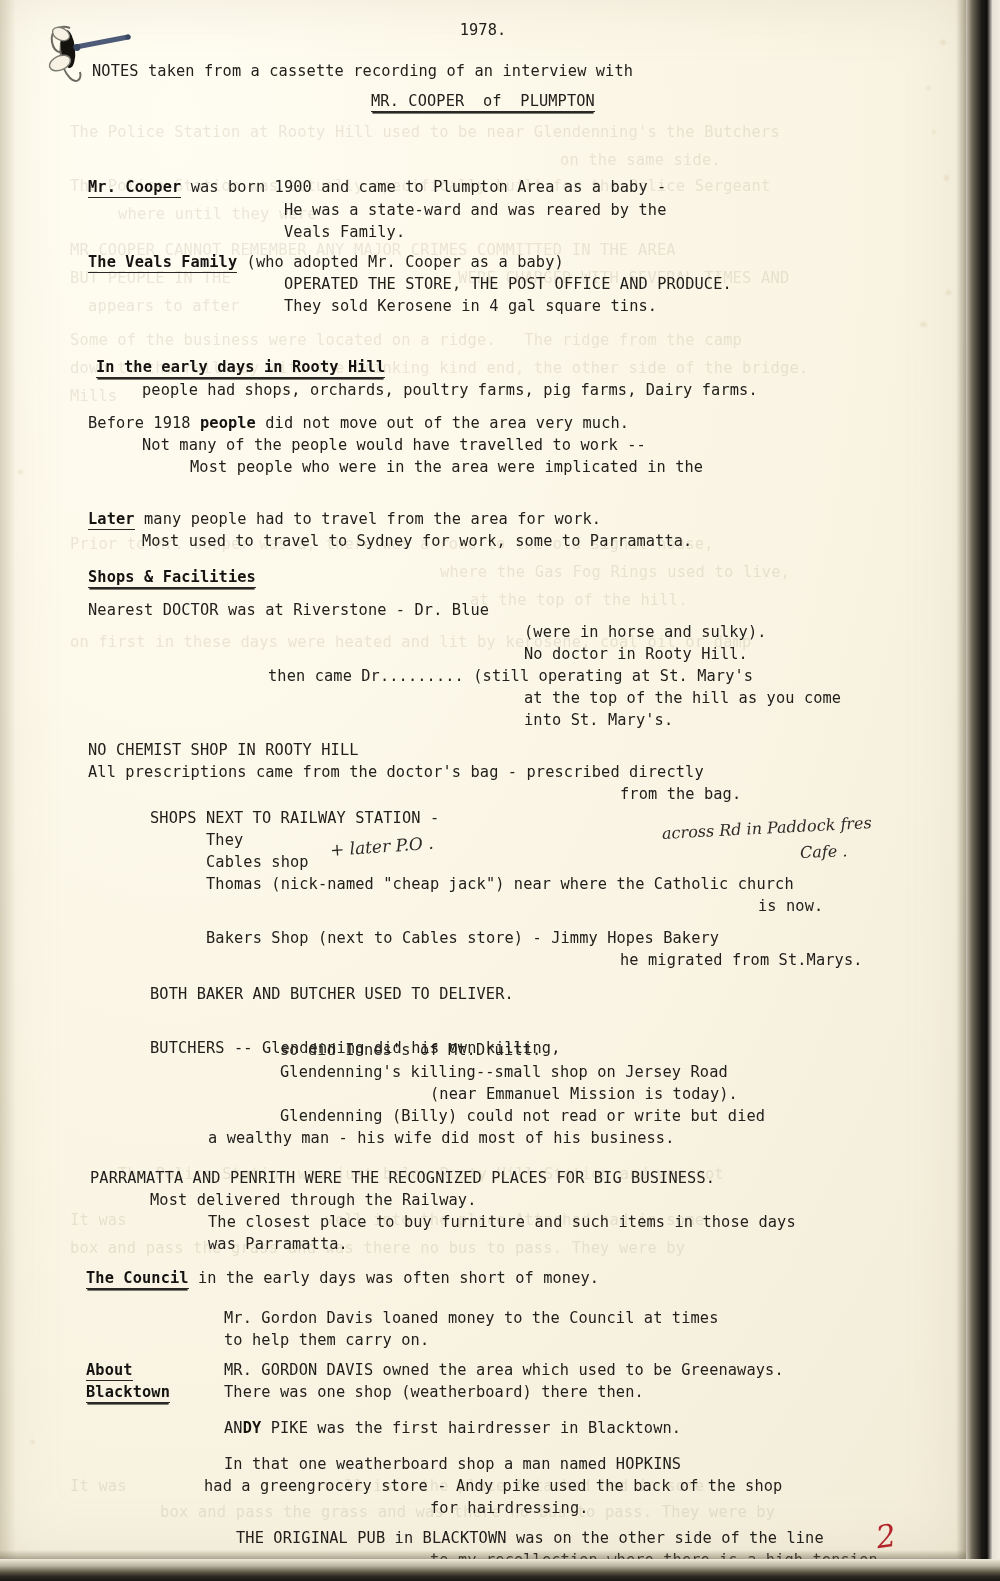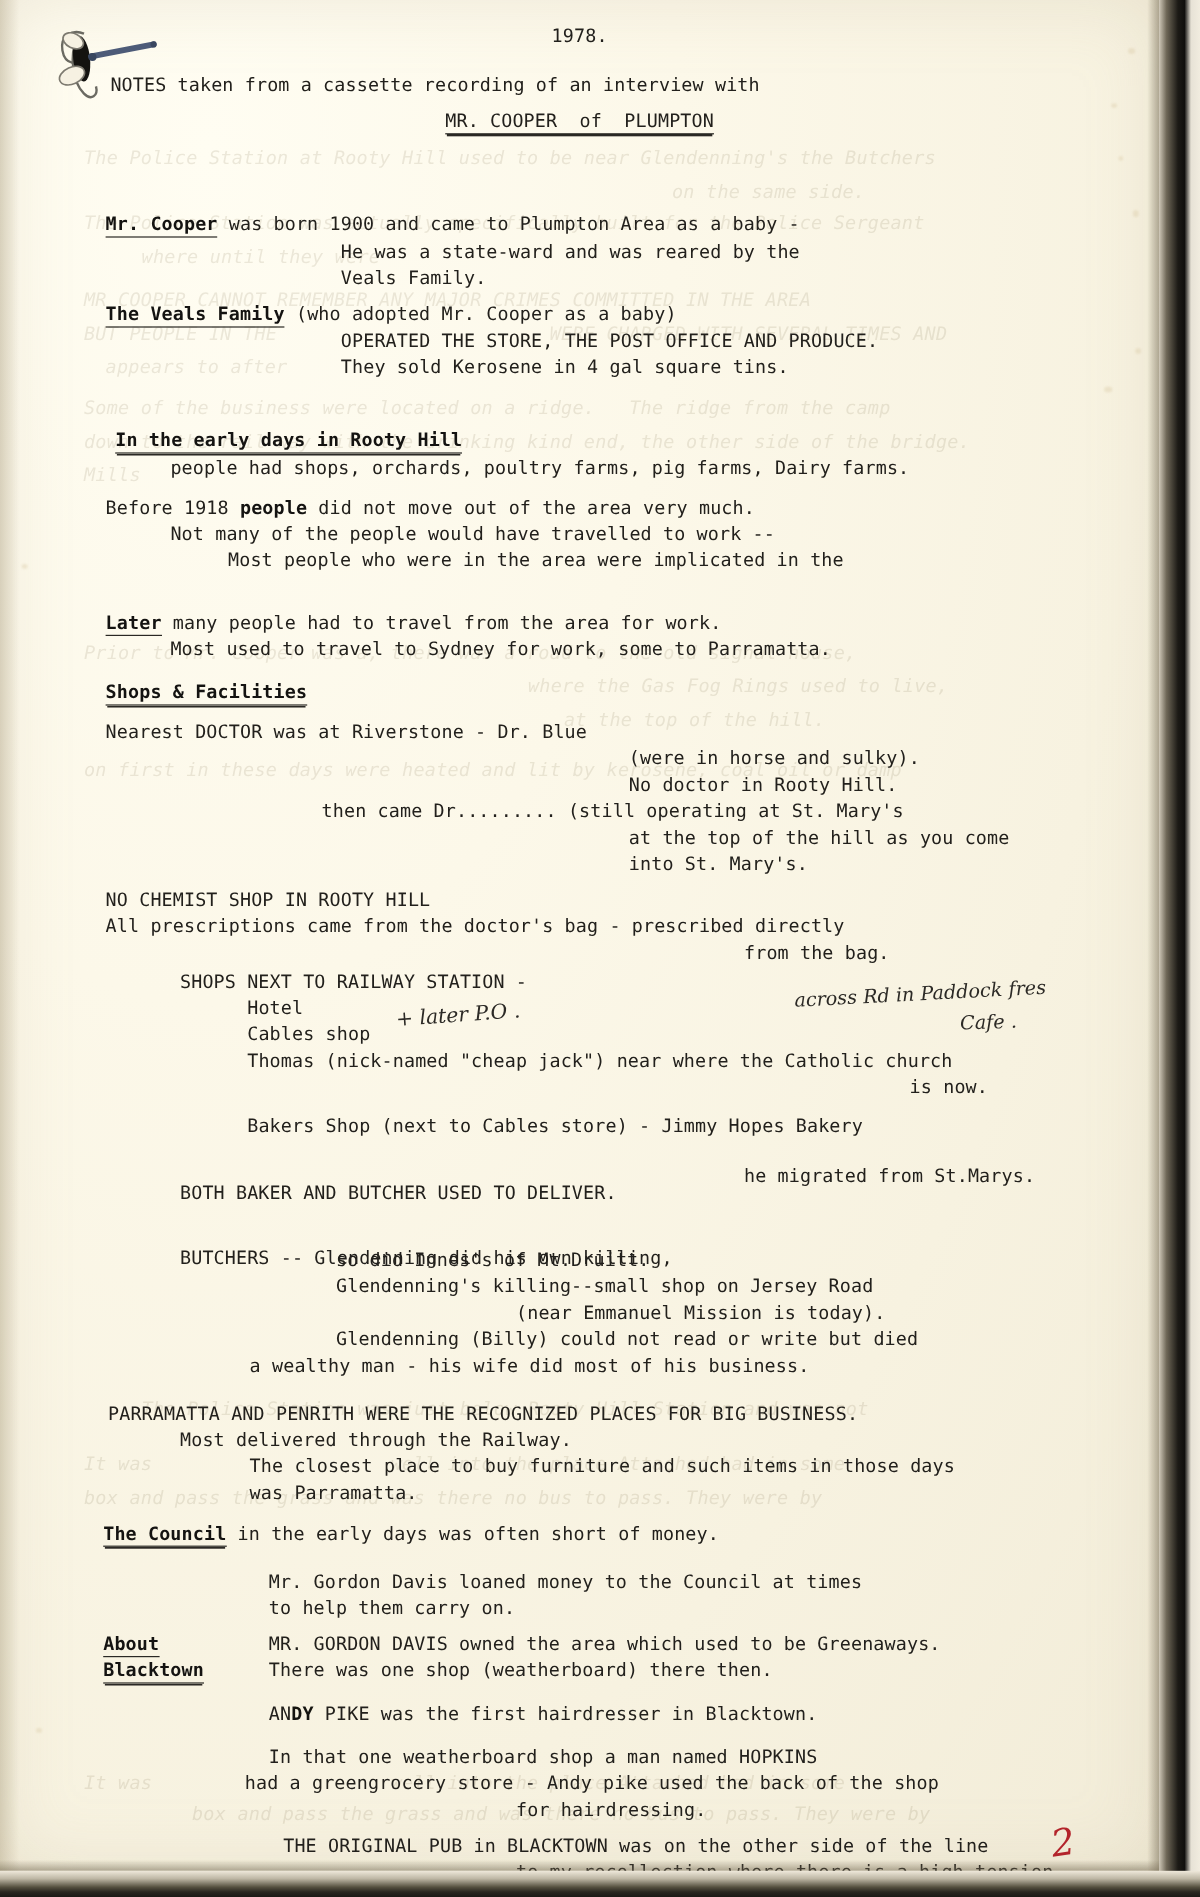"The Police Station at Rooty" #ghost { font-style: italic -> none }
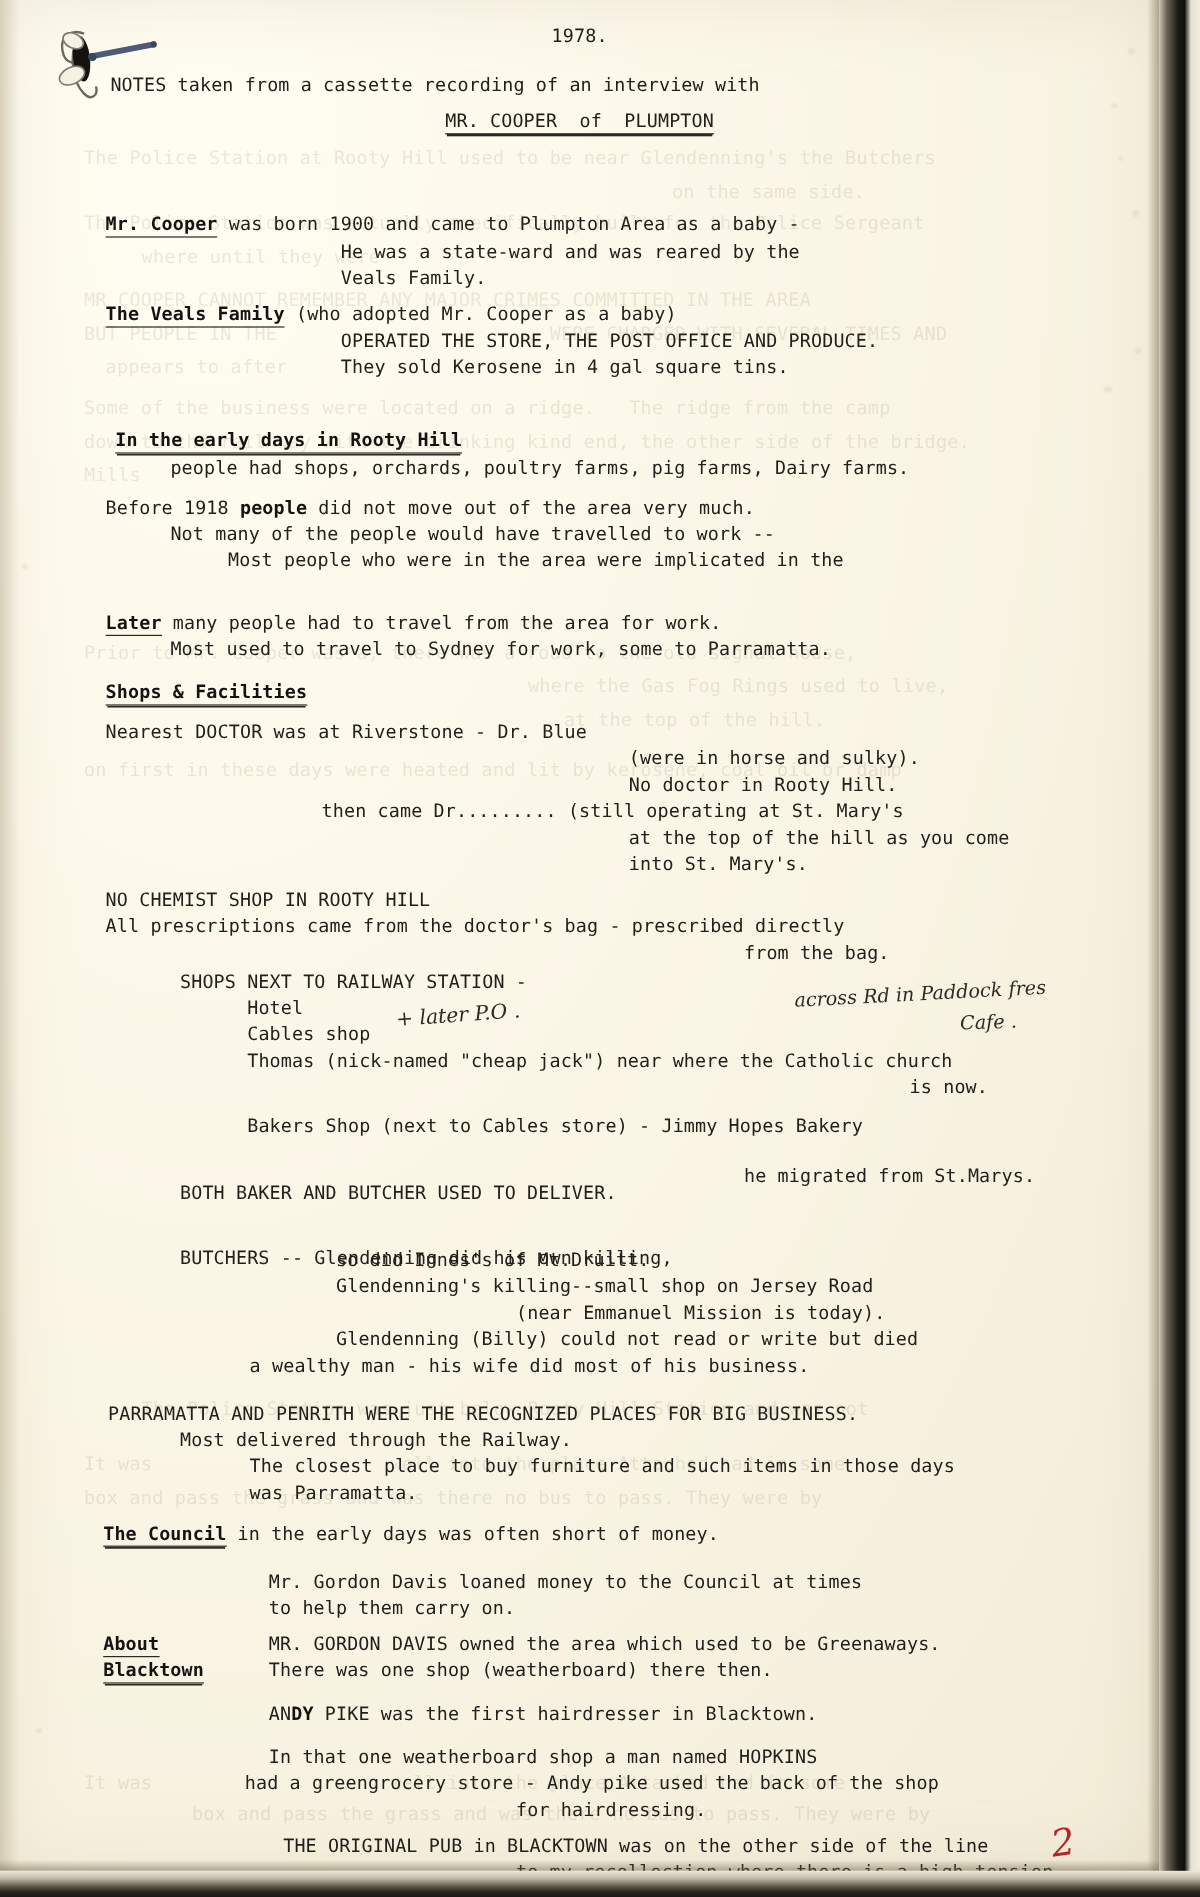"Hotel" div.ln { text: Hotel -> They }
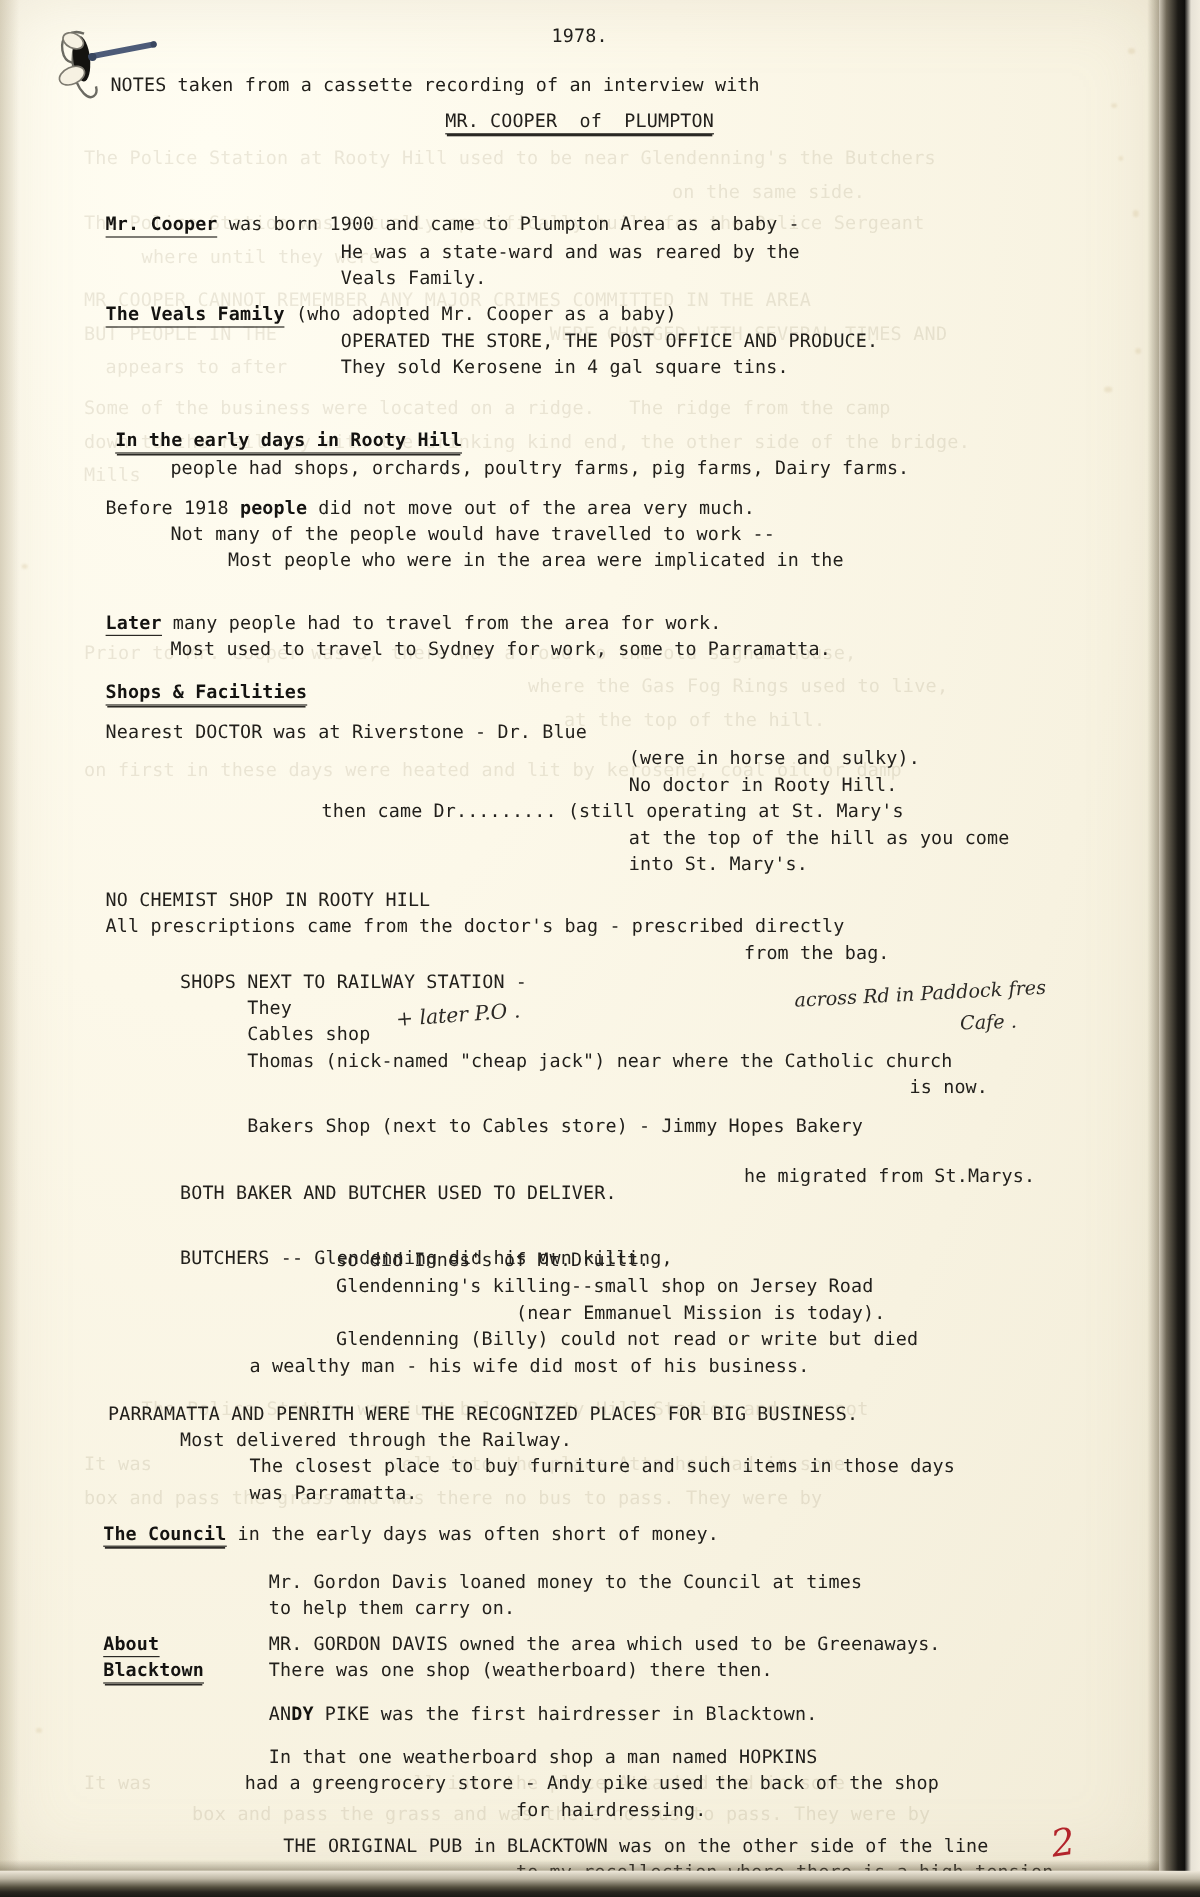"he migrated from St.Marys." div.ln { margin-top: 20px -> none }
